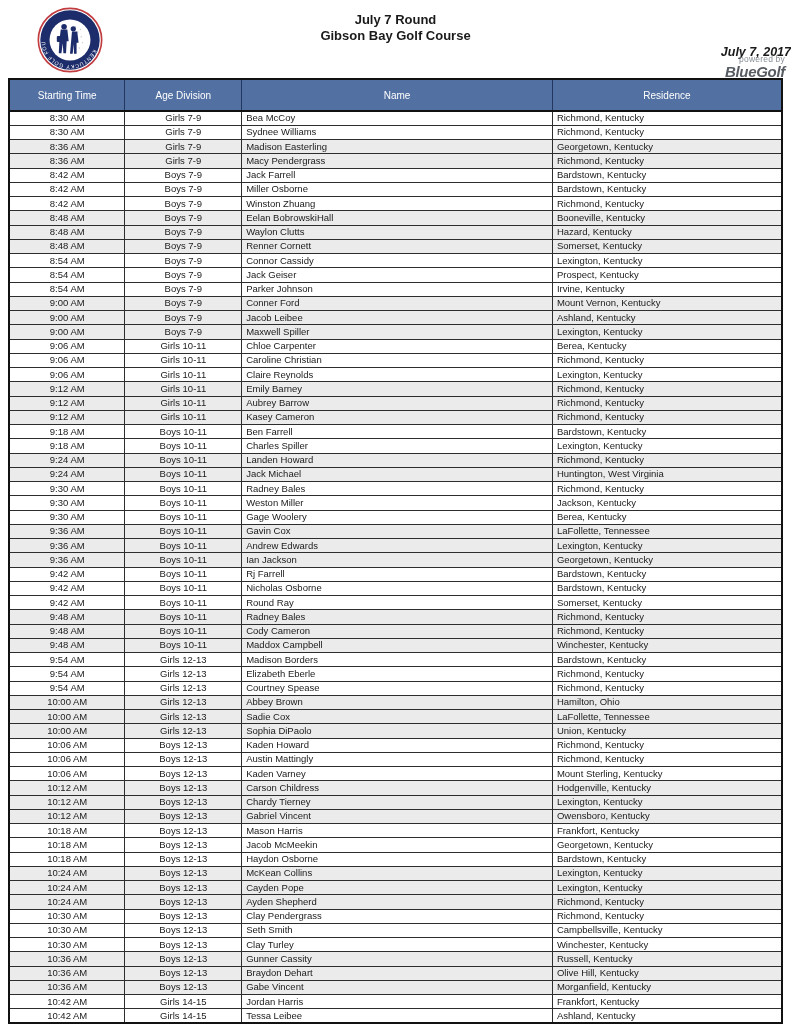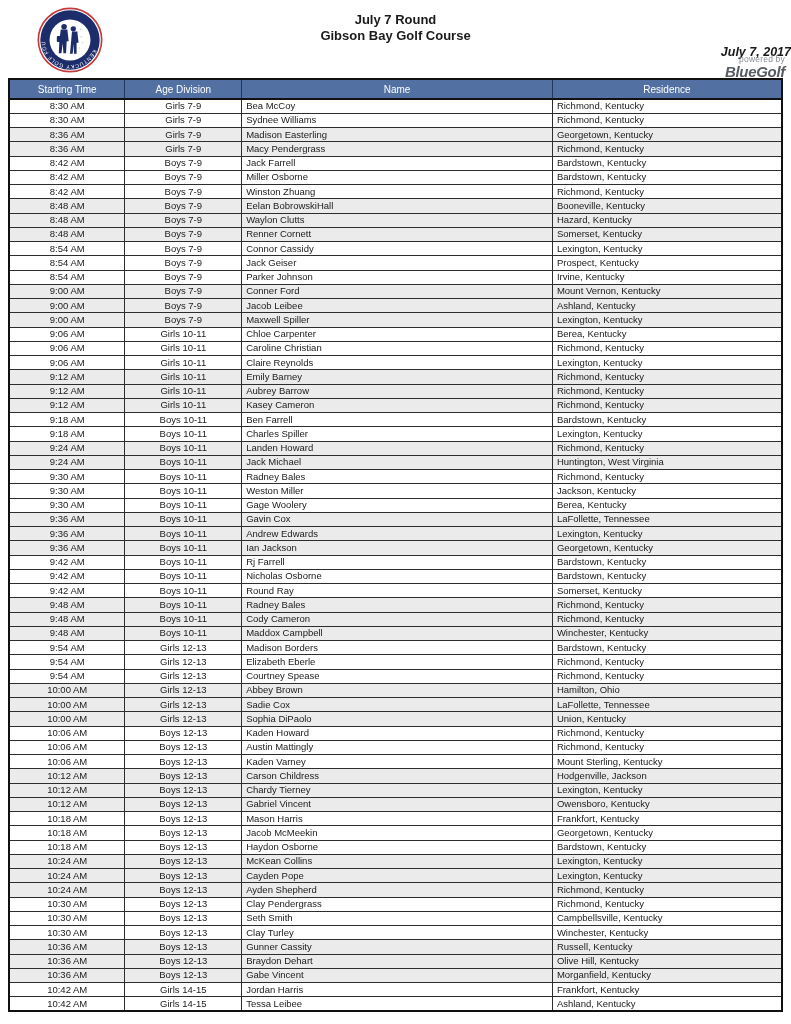"Starting Time" table.roster thead th { height: 20px -> 32px }
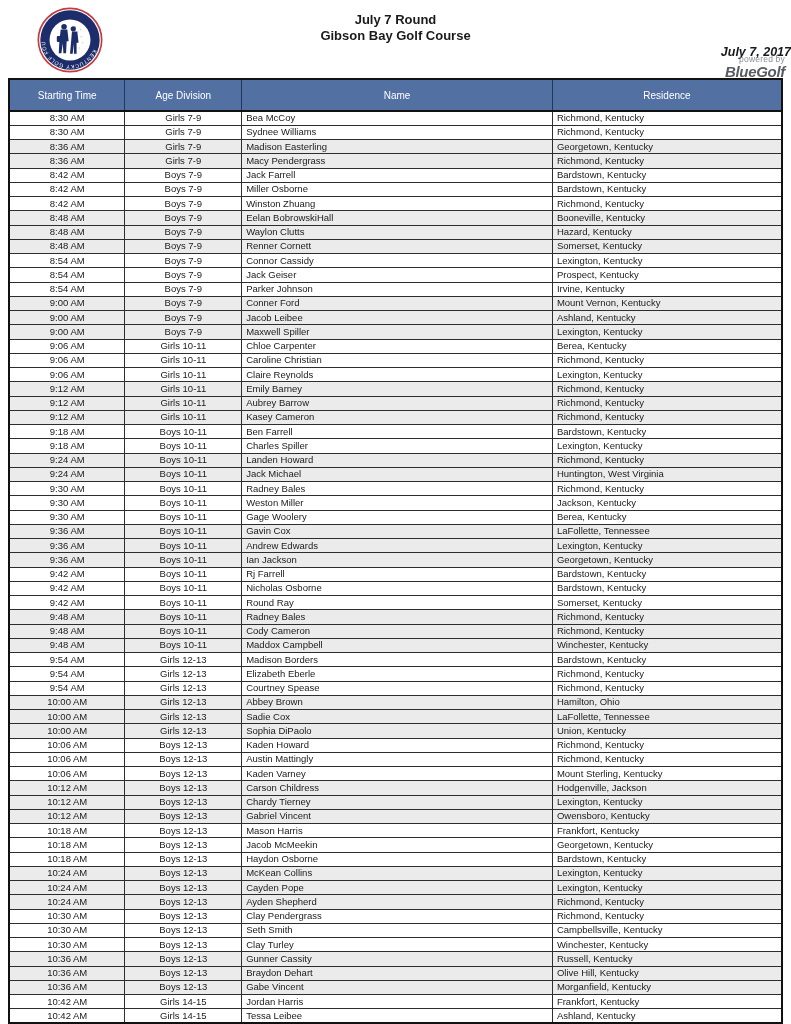"Hodgenville, Jackson" td.c-residence { text: Jackson -> Kentucky }
